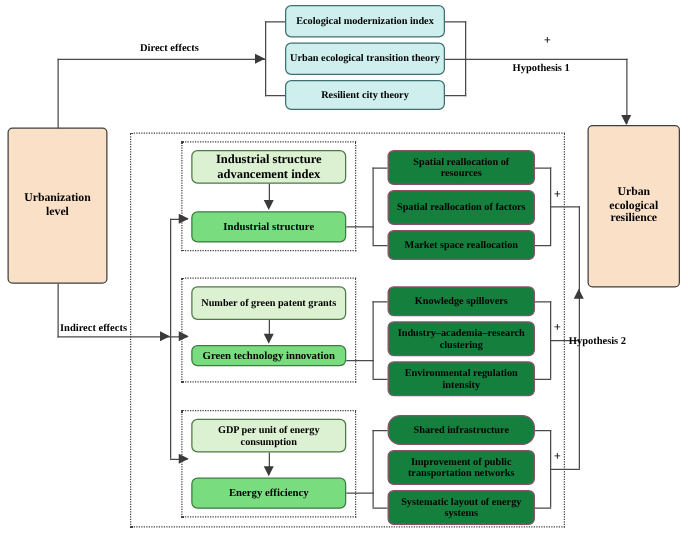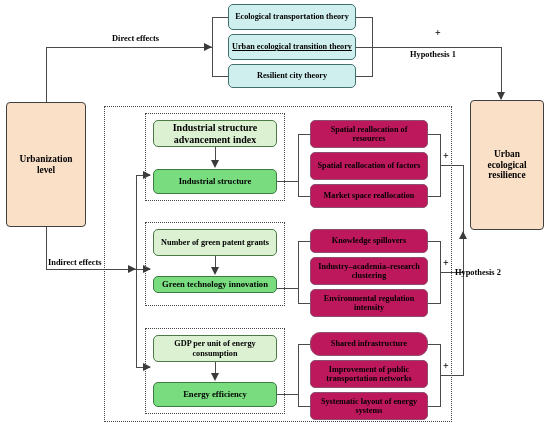"Ecological transportation theory" div.box { text: transportation theory -> modernization index }
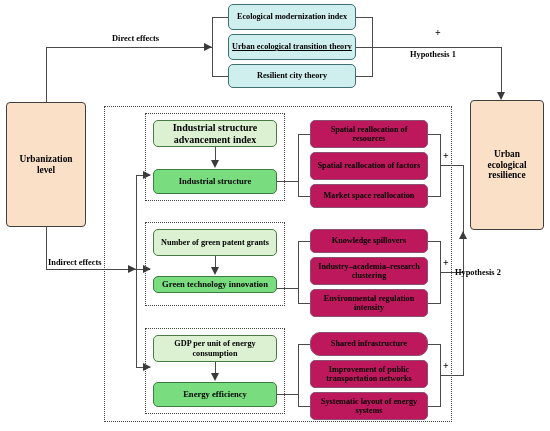"Urban ecological transition theory" div.box { text-decoration: underline -> none }
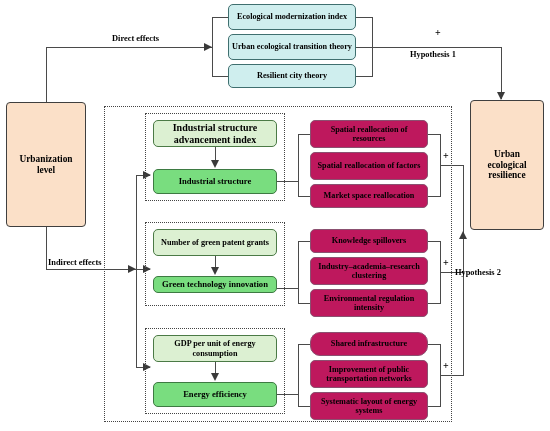"Spatial reallocation of resources" .b-pink { background: #be185d -> #15803d }
